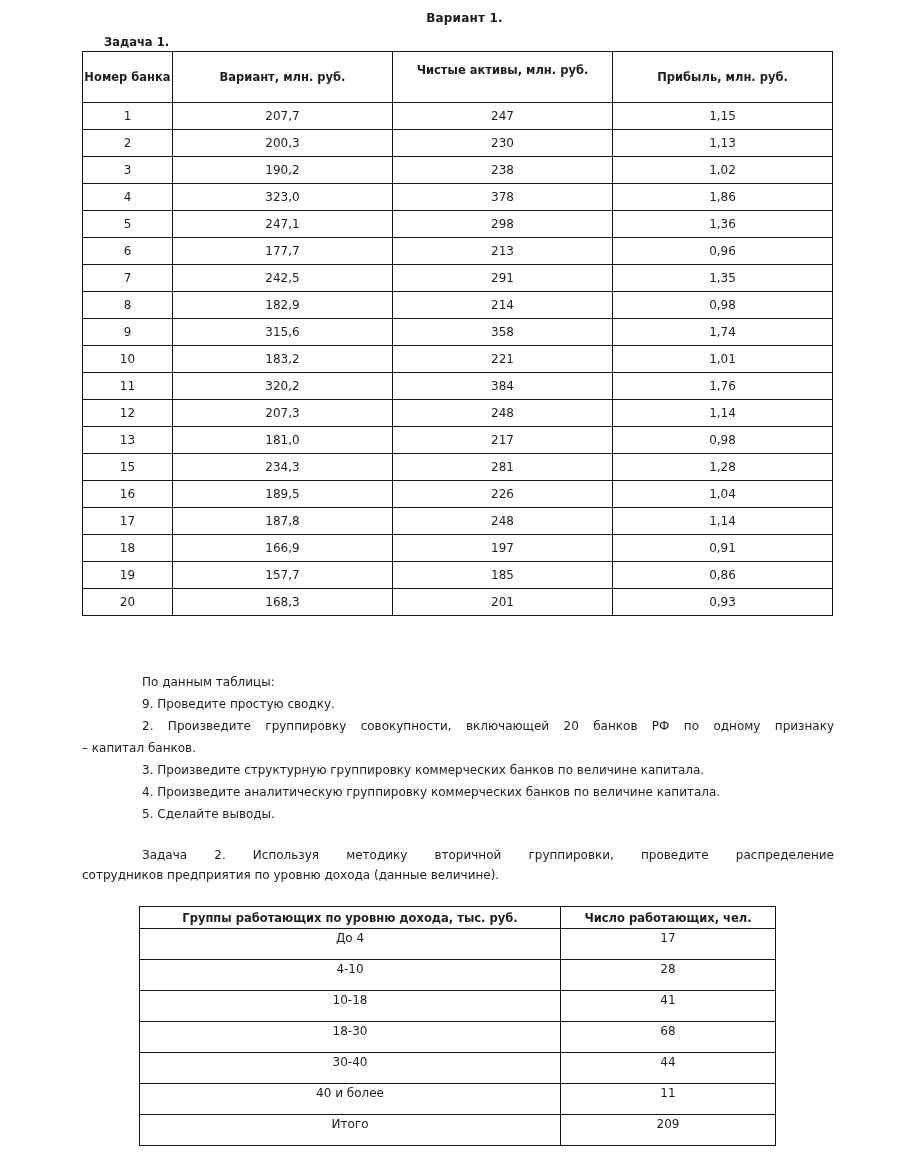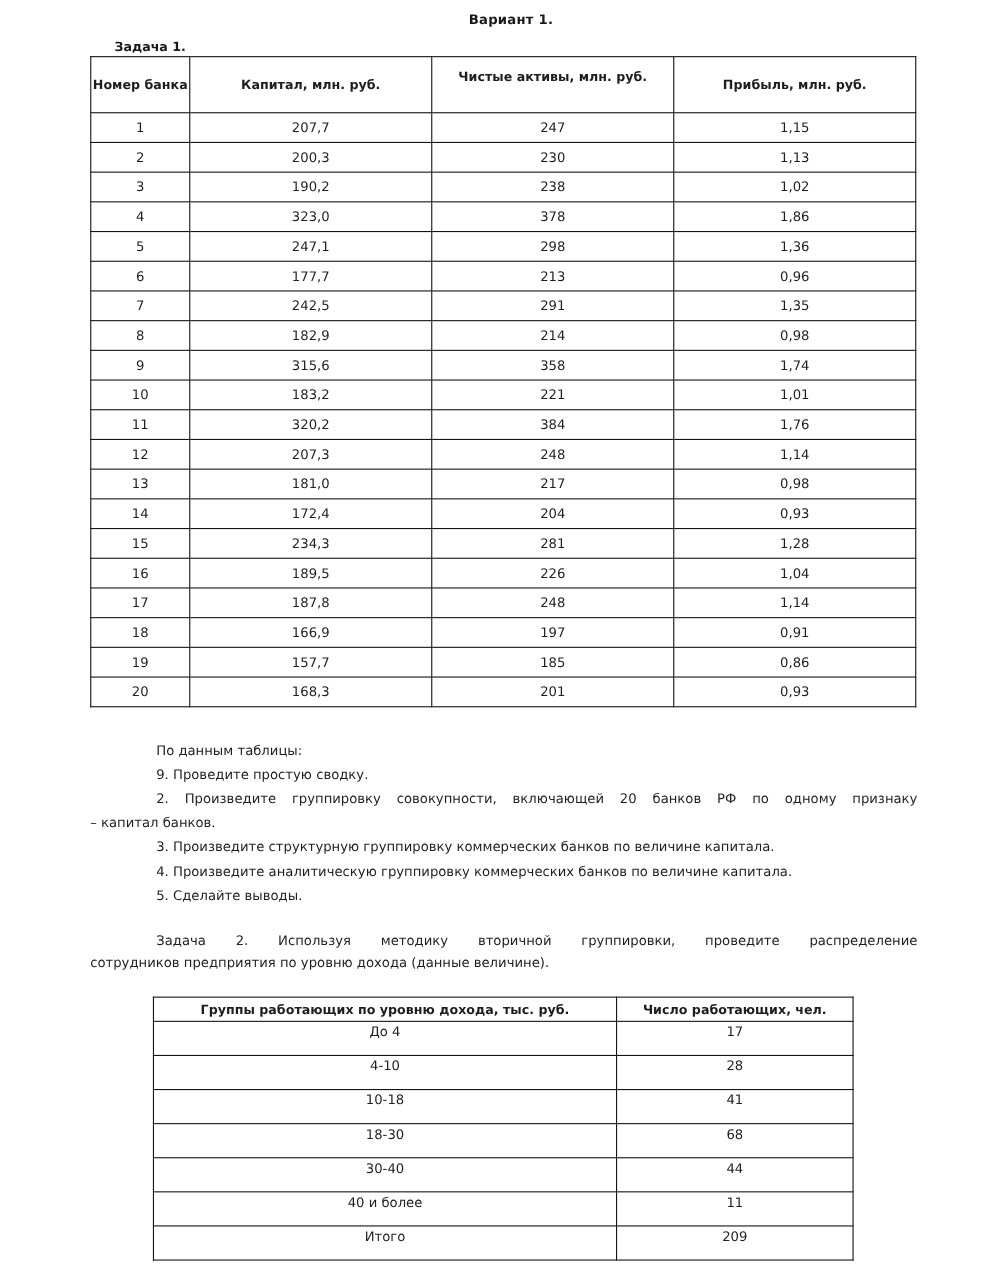"Капитал, млн. руб." th { text: Капитал -> Вариант }
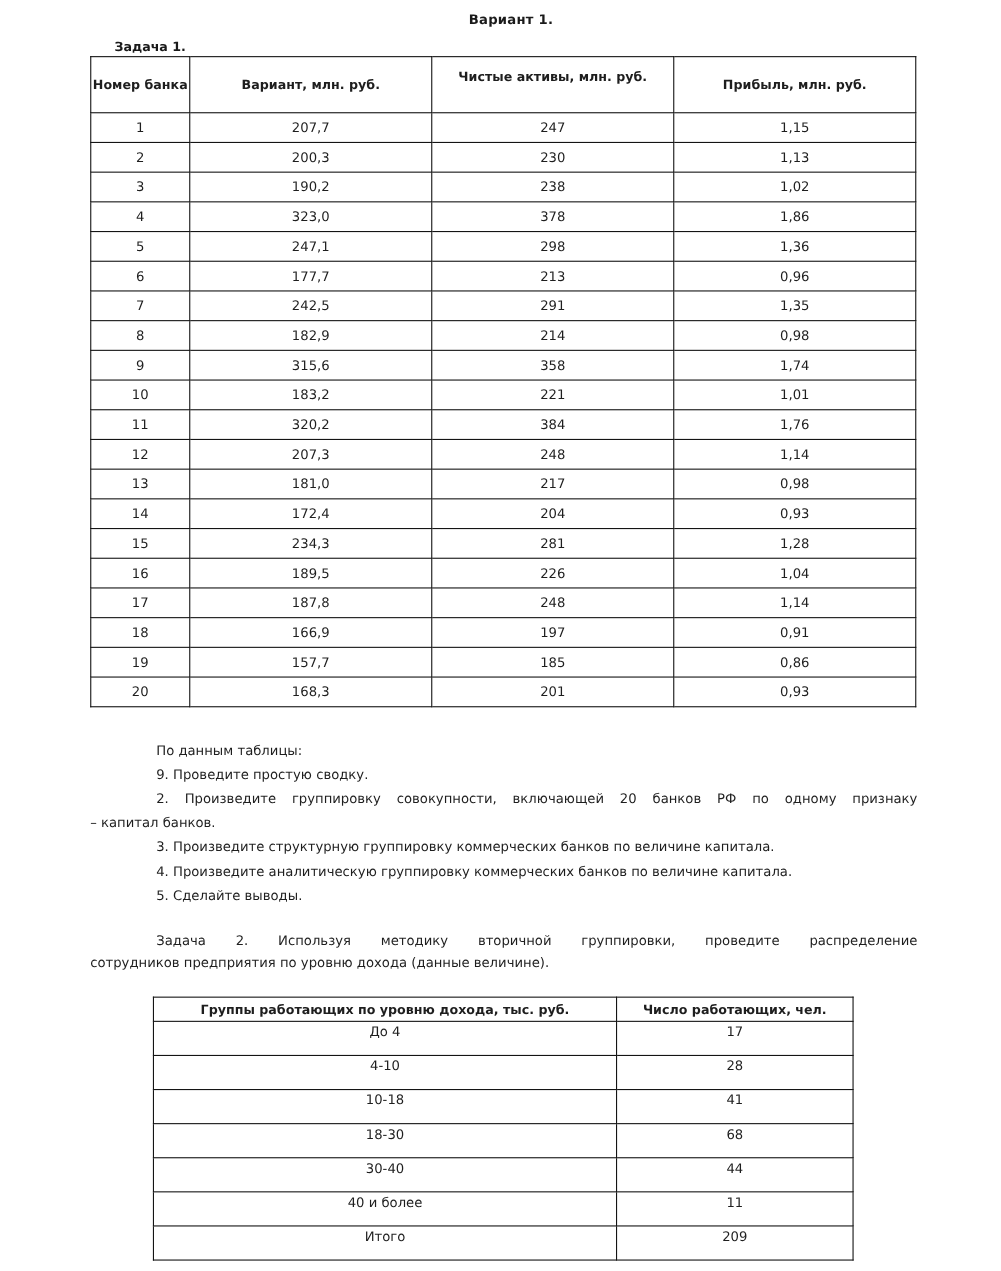"14" tr { html: <tr> <td>14</td> <td>172,4</td> <td>204</td> <td>0,93</td> </tr> -> none }
